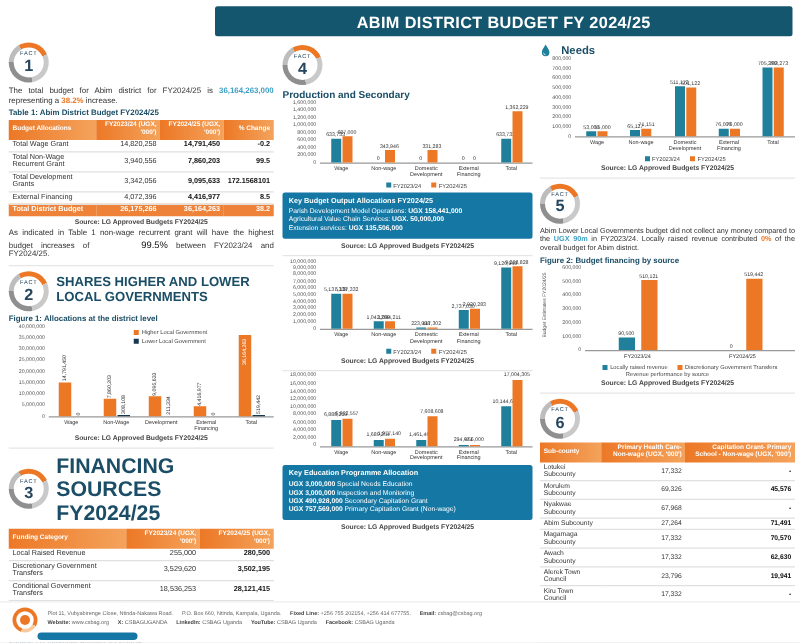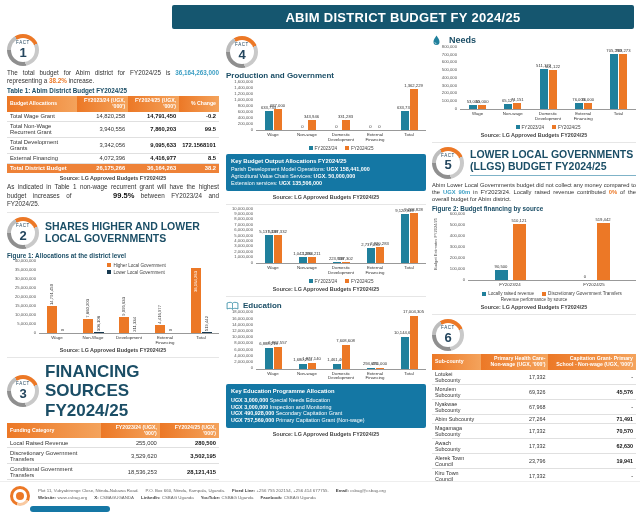"Production and Government" span { text: Government -> Secondary }
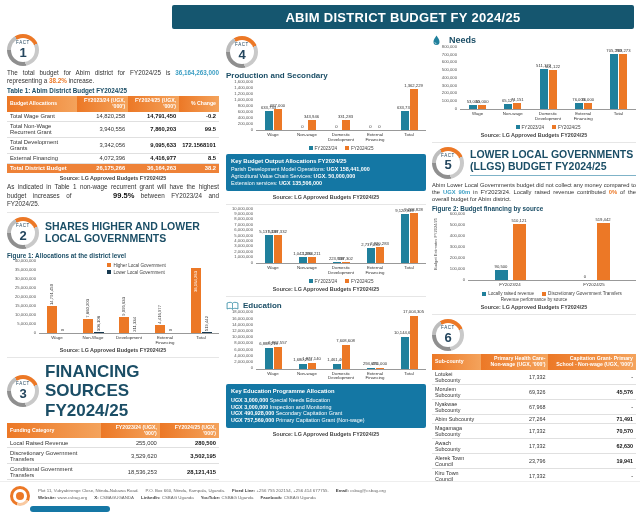"LOWER LOCAL GOVERNMENTS (LLGS) BUDGET" div.ftitle { html: <div>LOWER LOCAL GOVERNMENTS (LLGS) BUDGET FY2024/25</div> -> none }
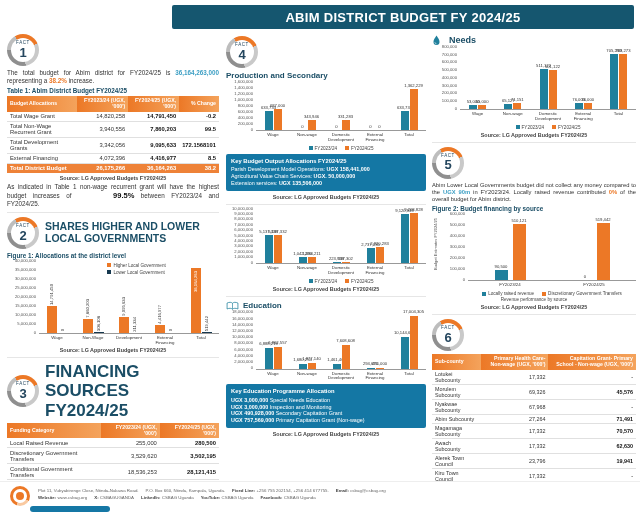"99.5%" .bignote { font-weight: bold -> normal }
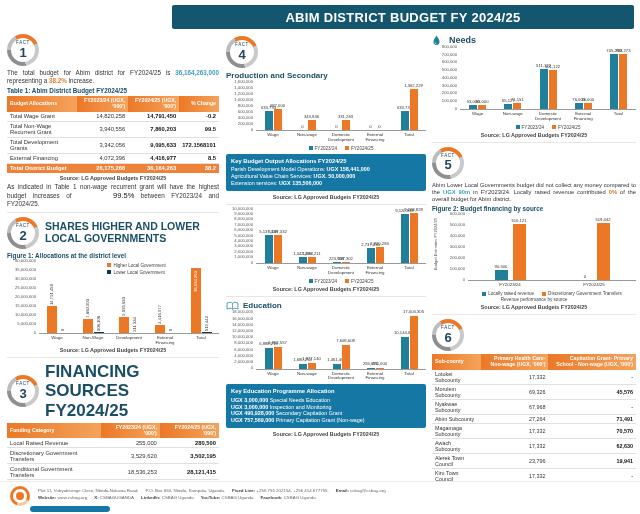"Education" div.stitle { html: <div> <span> <svg> <path></path> <path></path> </svg> </span> <span>Education</span> </div> -> none }
